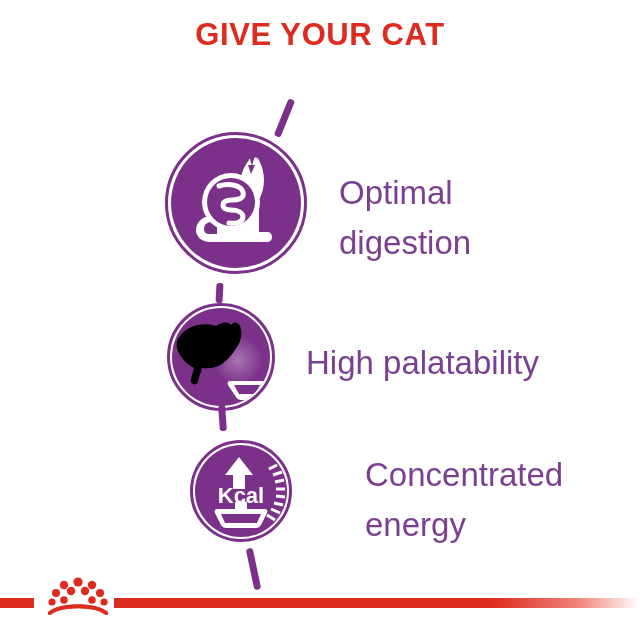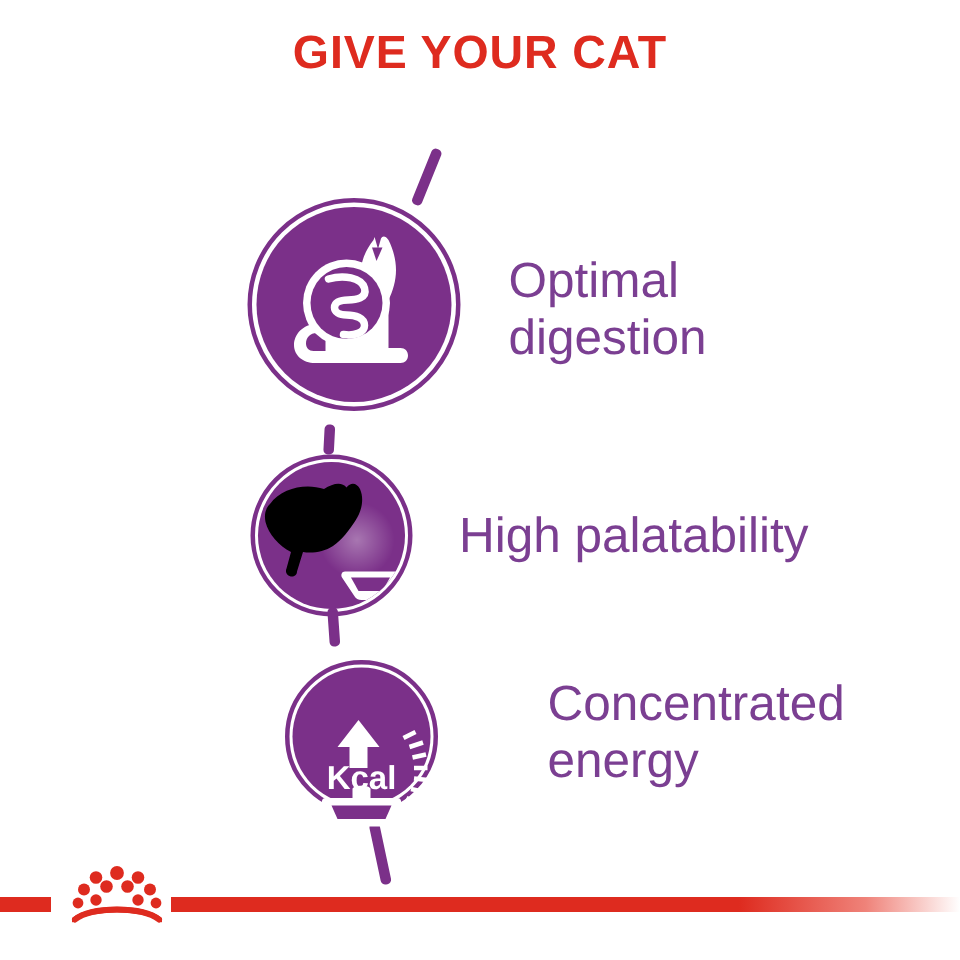"Optimal" .benefit-label { line-height: 38px -> 50px }
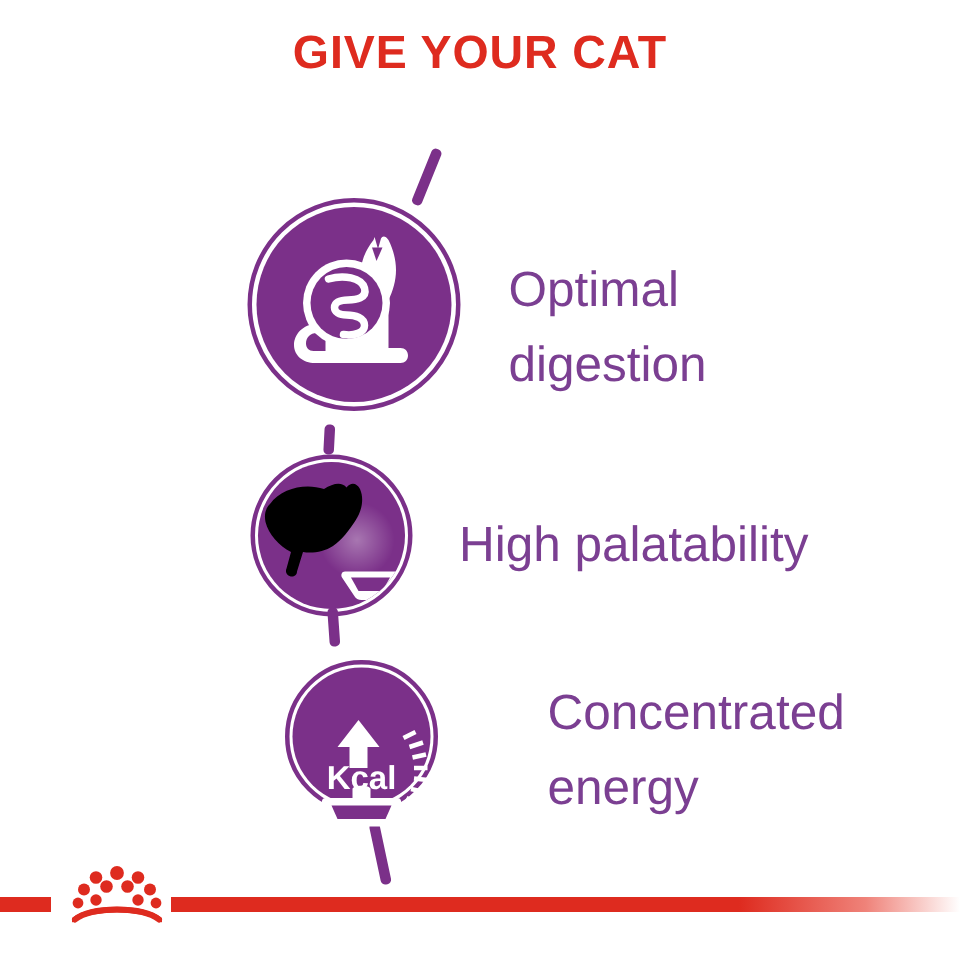"Kcal" div { margin-top: 23px -> none }
